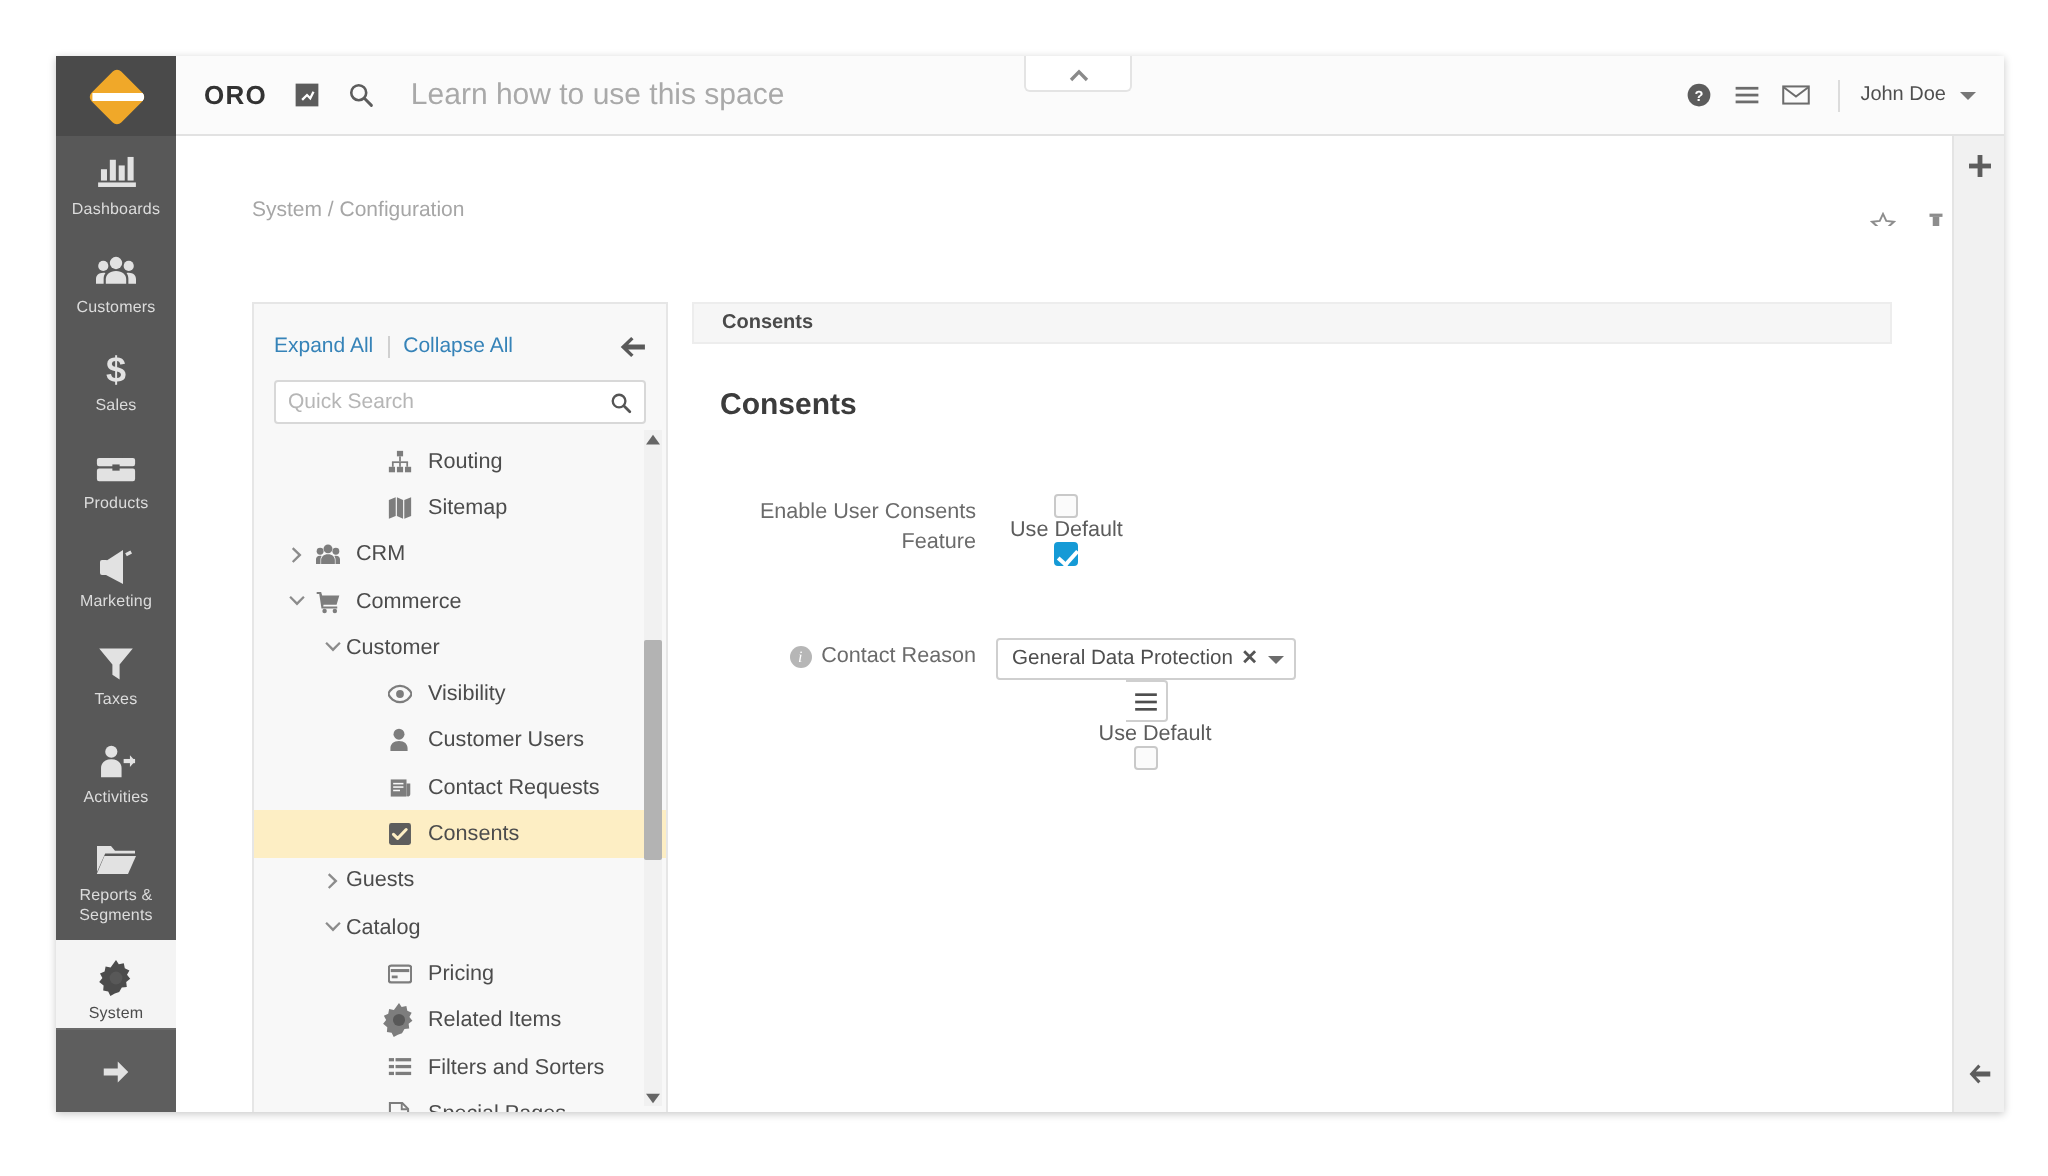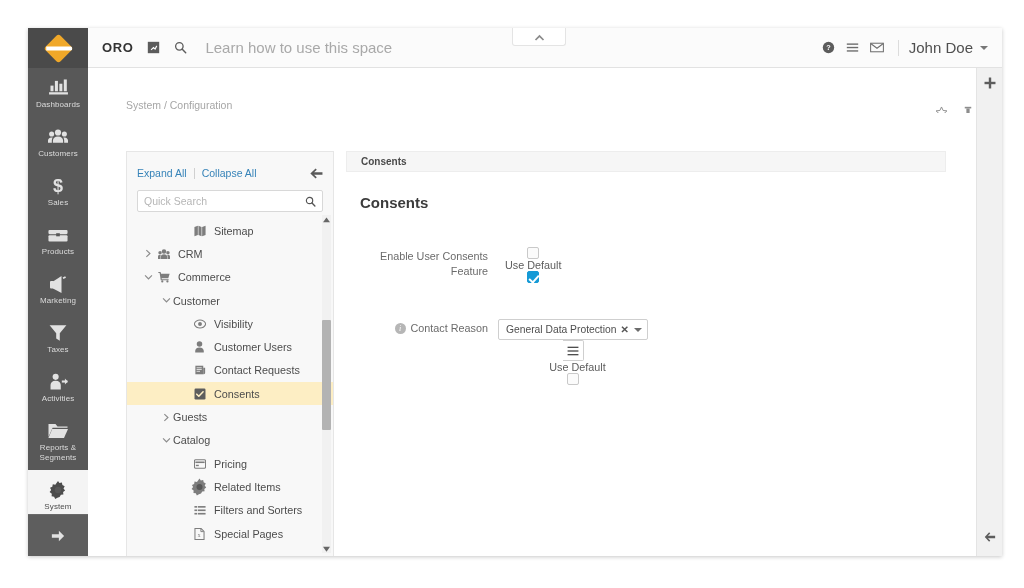"John Doe" .user-name { font-size: 15px -> 10px }
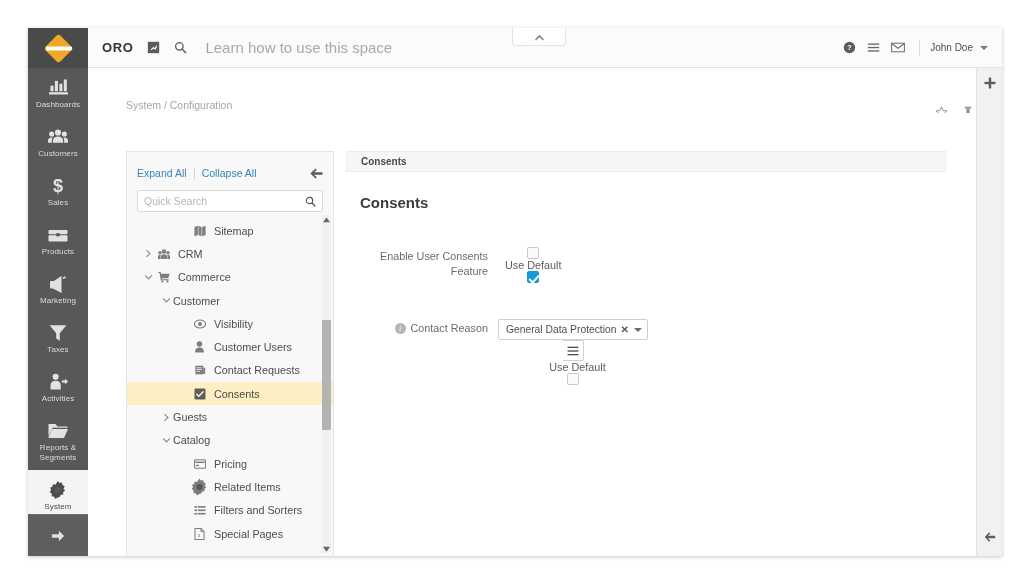"Routing" div.tnode { html: none -> <div> <span></span> <span> <svg> <rect></rect> <rect></rect> <rect></rect> <rect></rect> <rect></rect> <rect></rect> <rect></rect> <rect></rect> <rect></rect> </svg> </span> <span>Routing</span> </div> }
